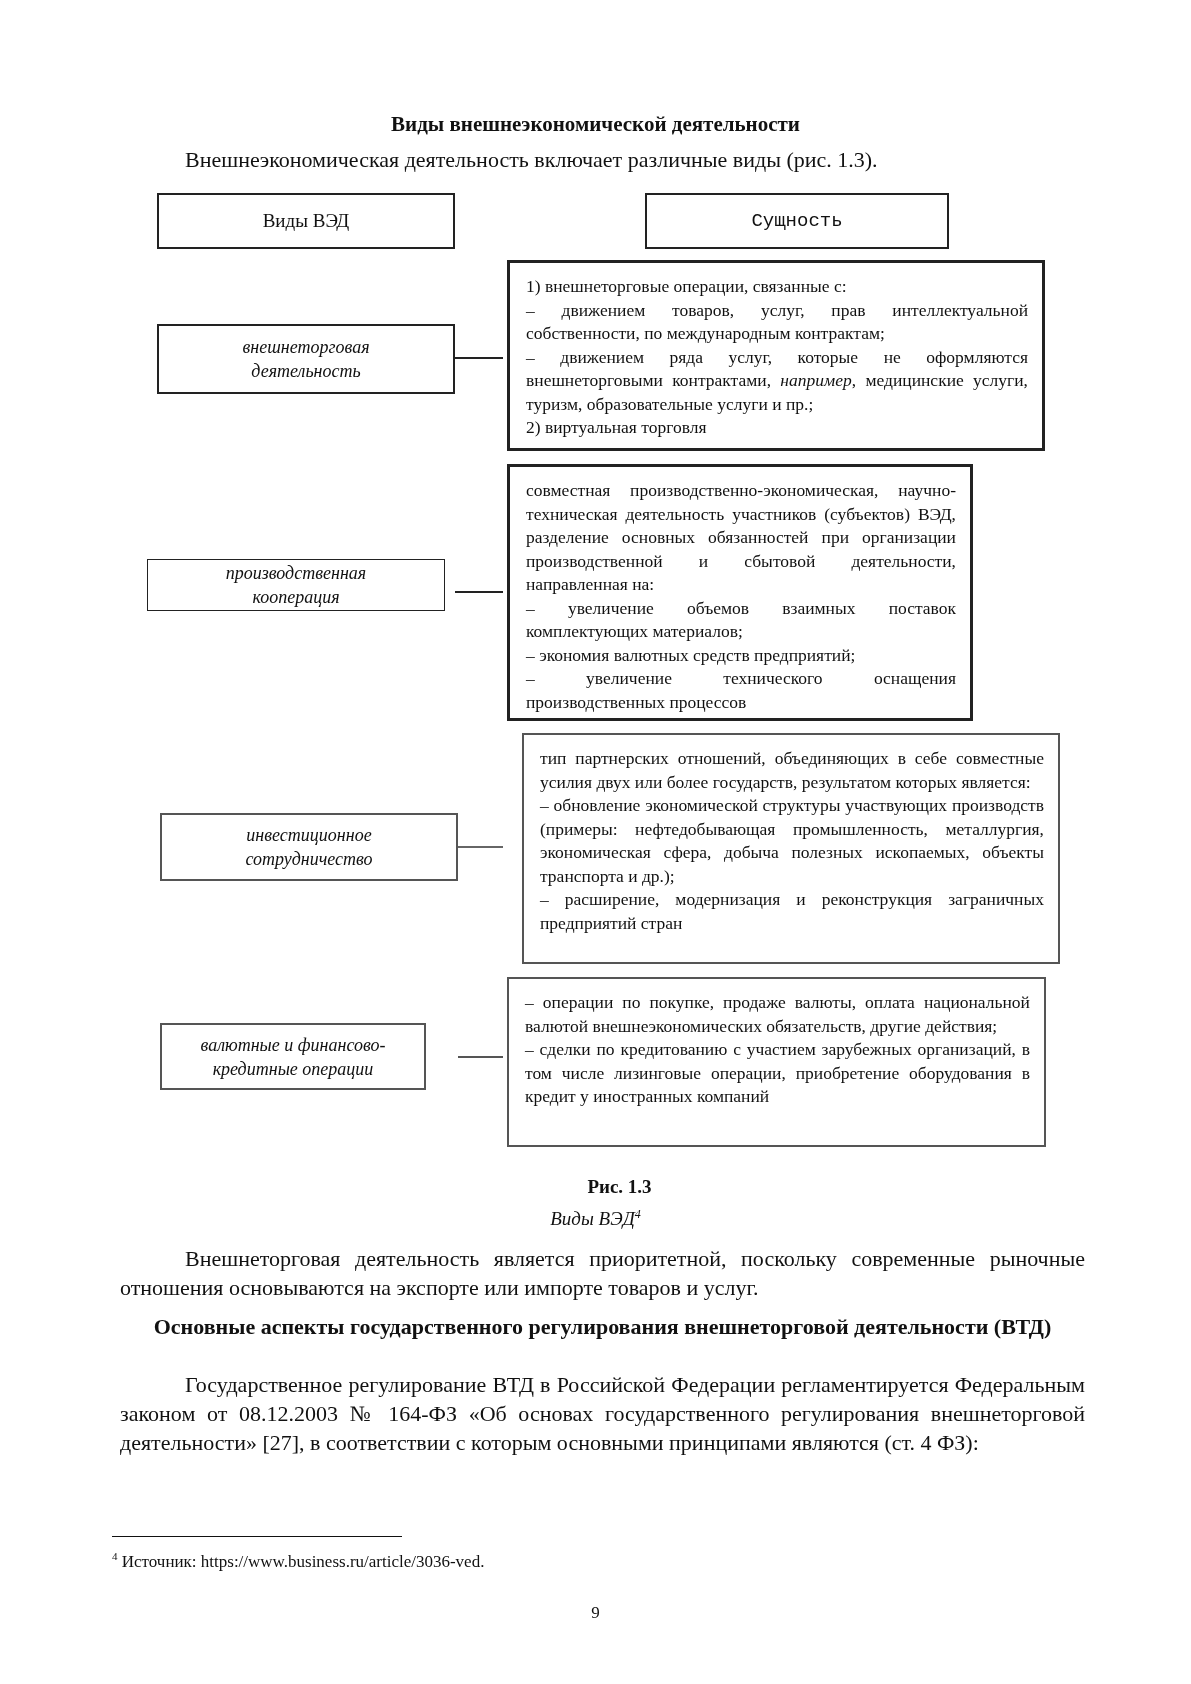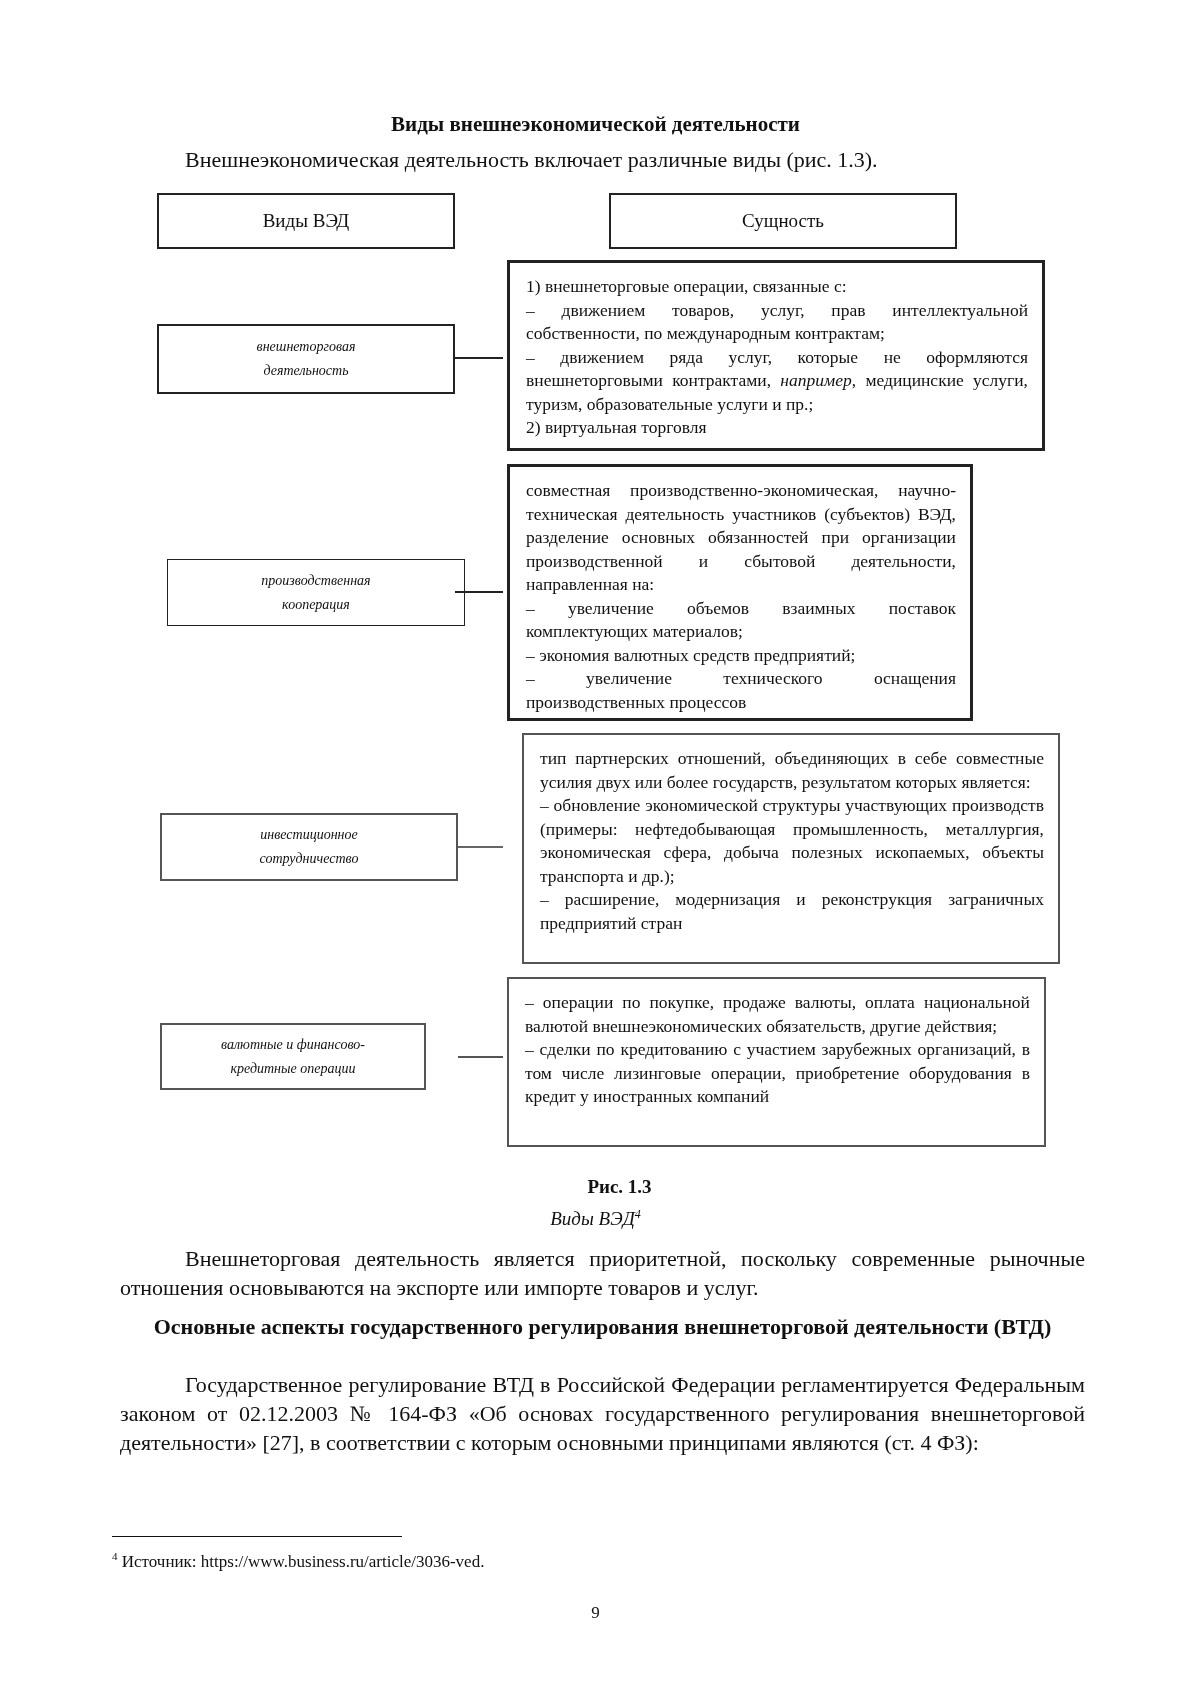"Сущность" div.abs { font-family: none -> Liberation Mono, monospace; left: 609px -> 645px; width: 348px -> 304px }
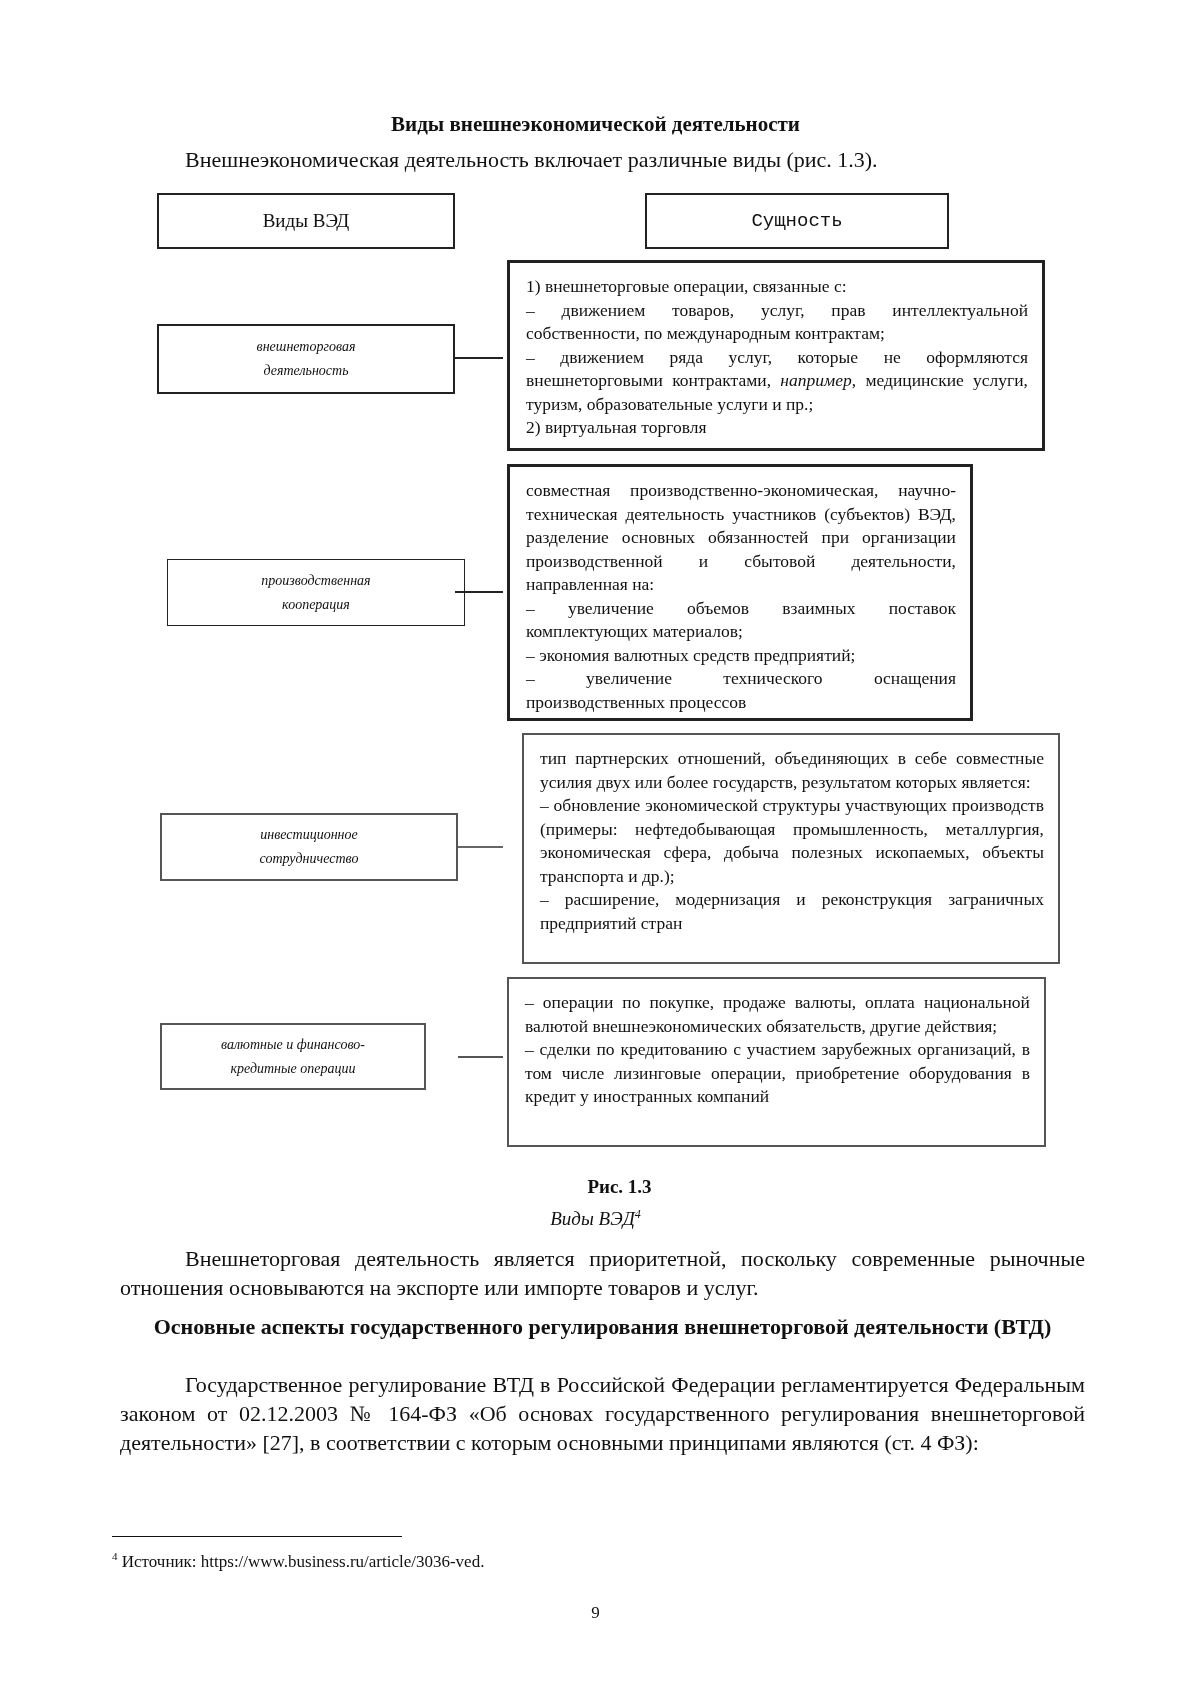"внешнеторговая" .leftbox { font-size: 14px -> 18px }
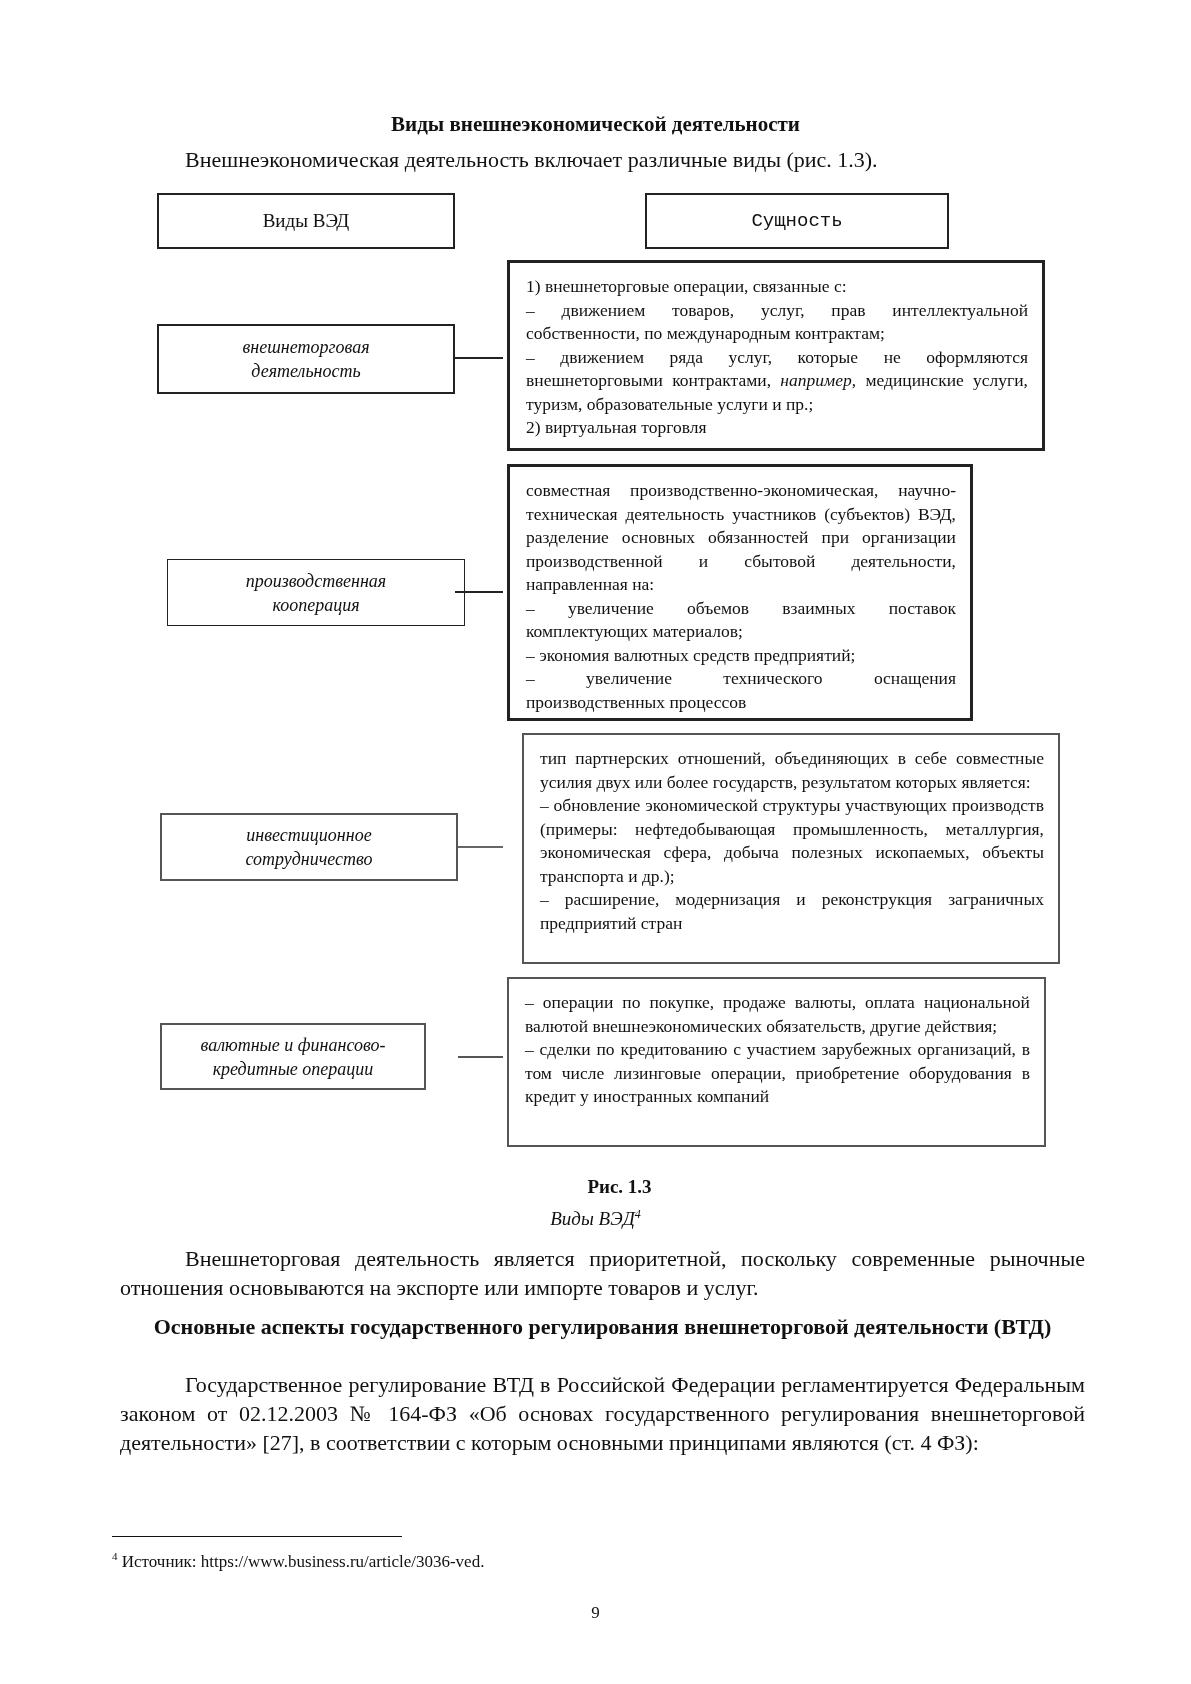"производственная" div.abs { height: 67px -> 52px; left: 167px -> 147px }
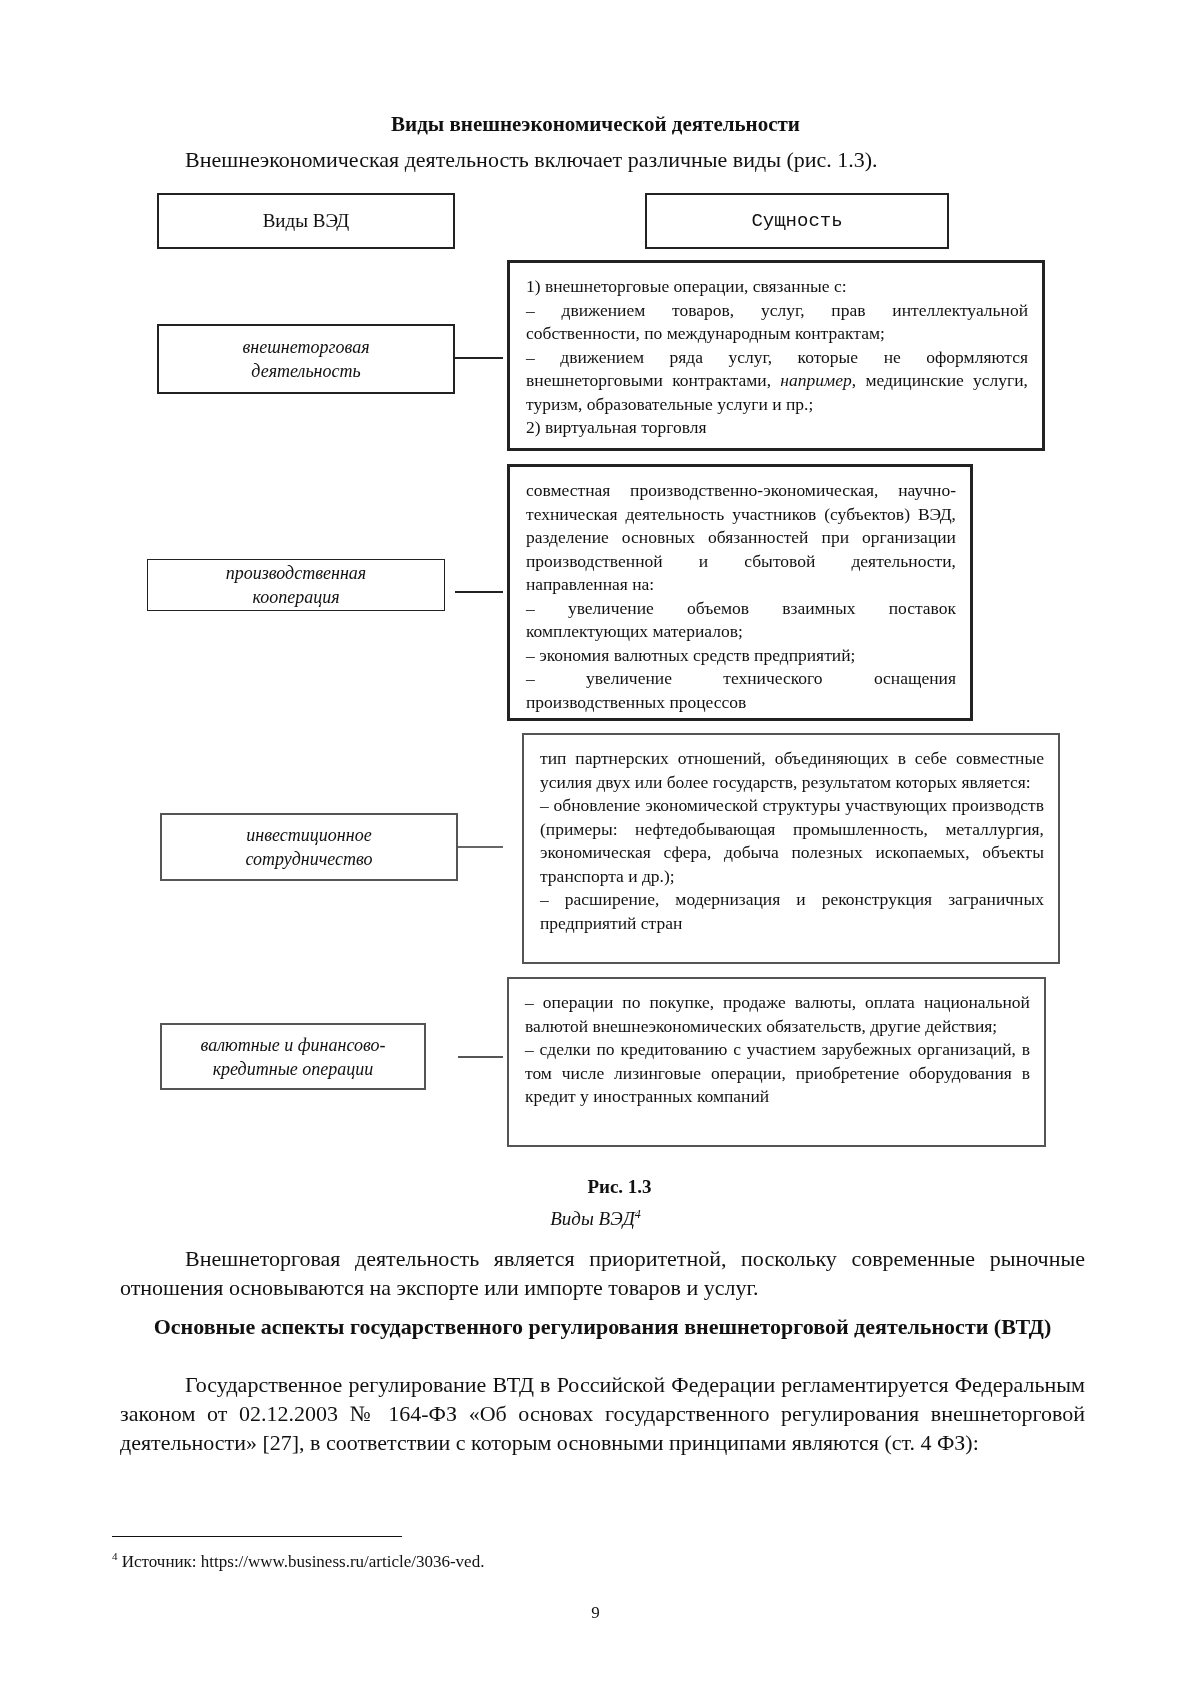"Государственное регулирование ВТД в" div.abs { text: 02.12.2003 -> 08.12.2003 }
